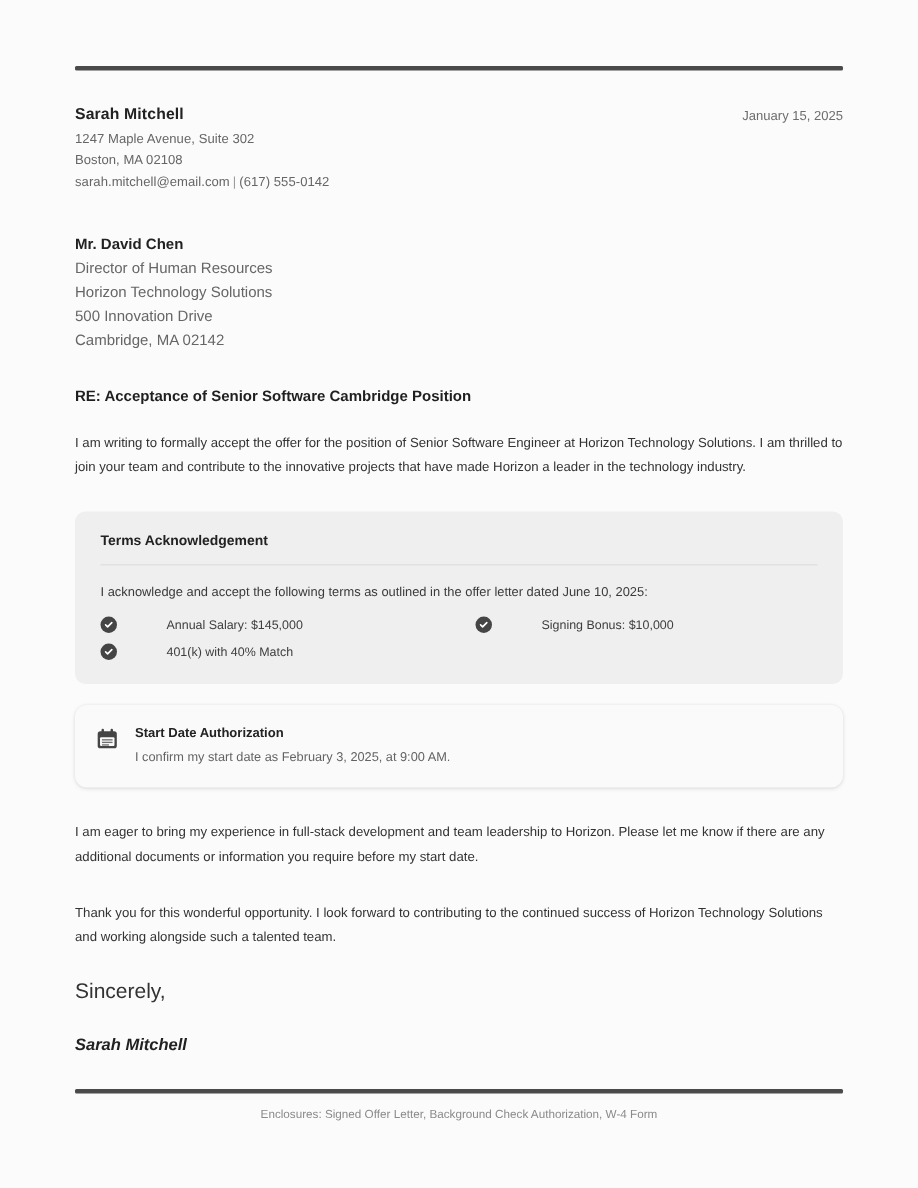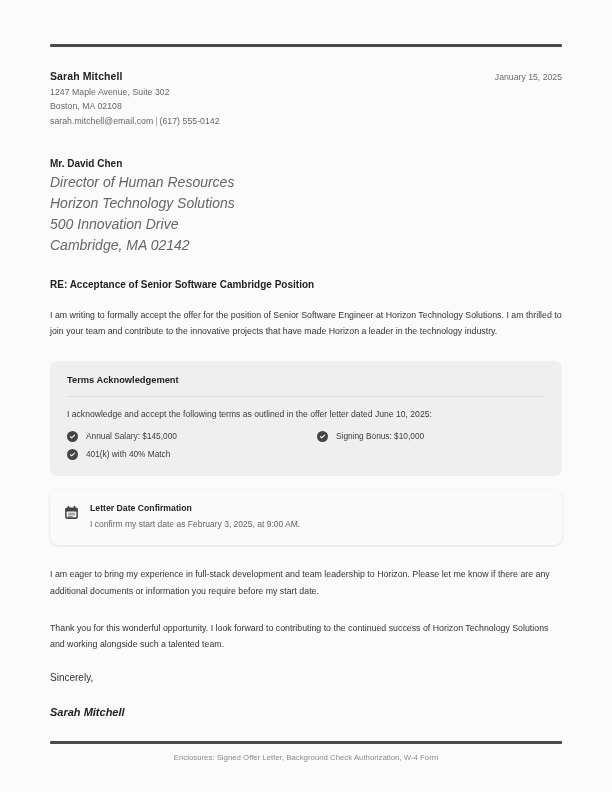"Director of Human Resources" .recipient-line { font-size: 14px -> 10px; font-style: italic -> none }
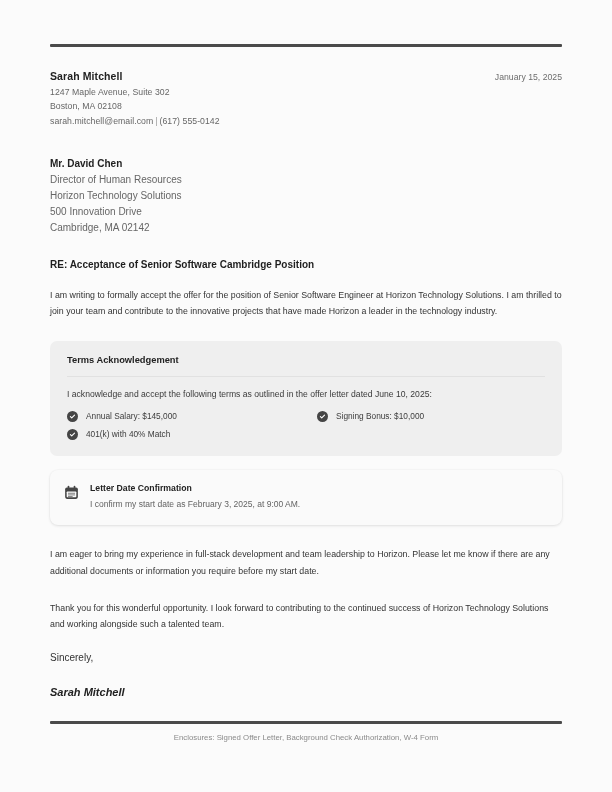"Annual Salary: $145,000" .term-item { gap: none -> 25px }
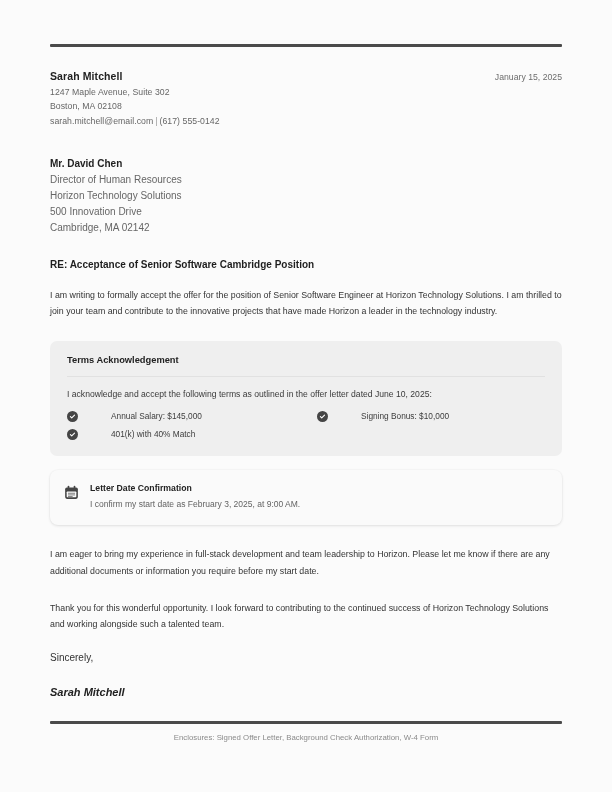"Letter Date Confirmation" div.card-title { text: Letter Date Confirmation -> Start Date Authorization }
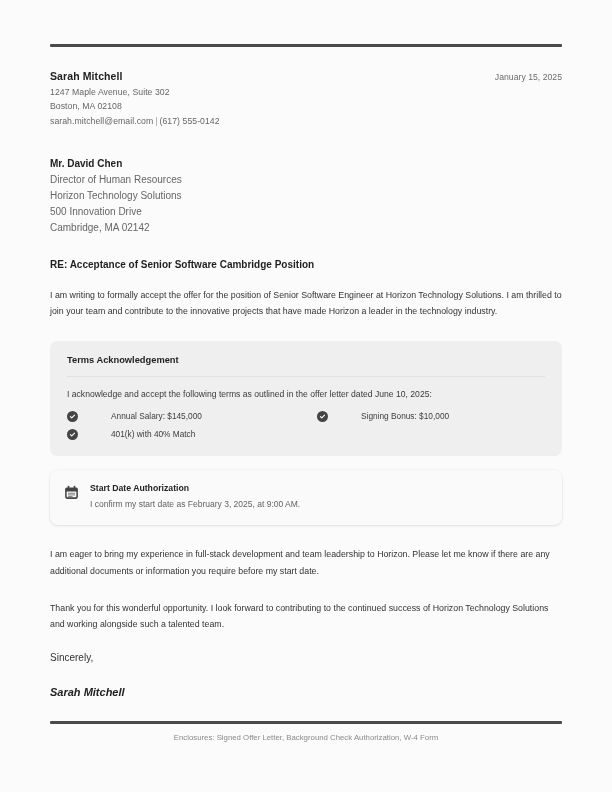"Sincerely," .sincerely { font-size: 10px -> 14px }
